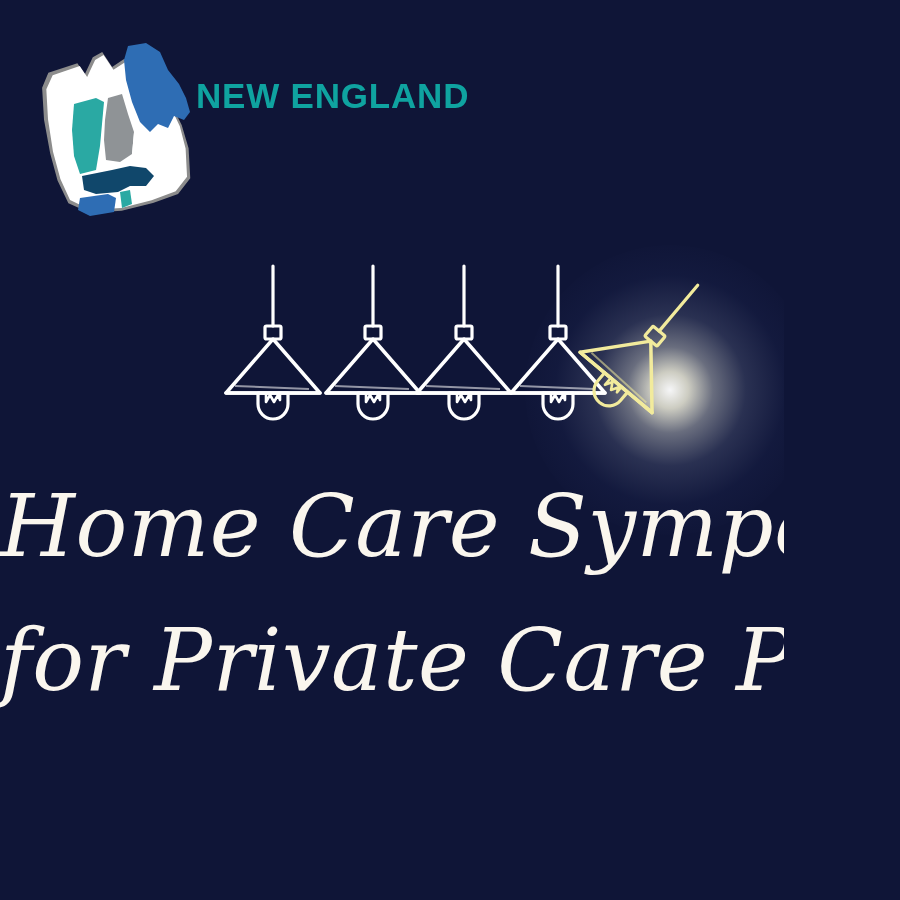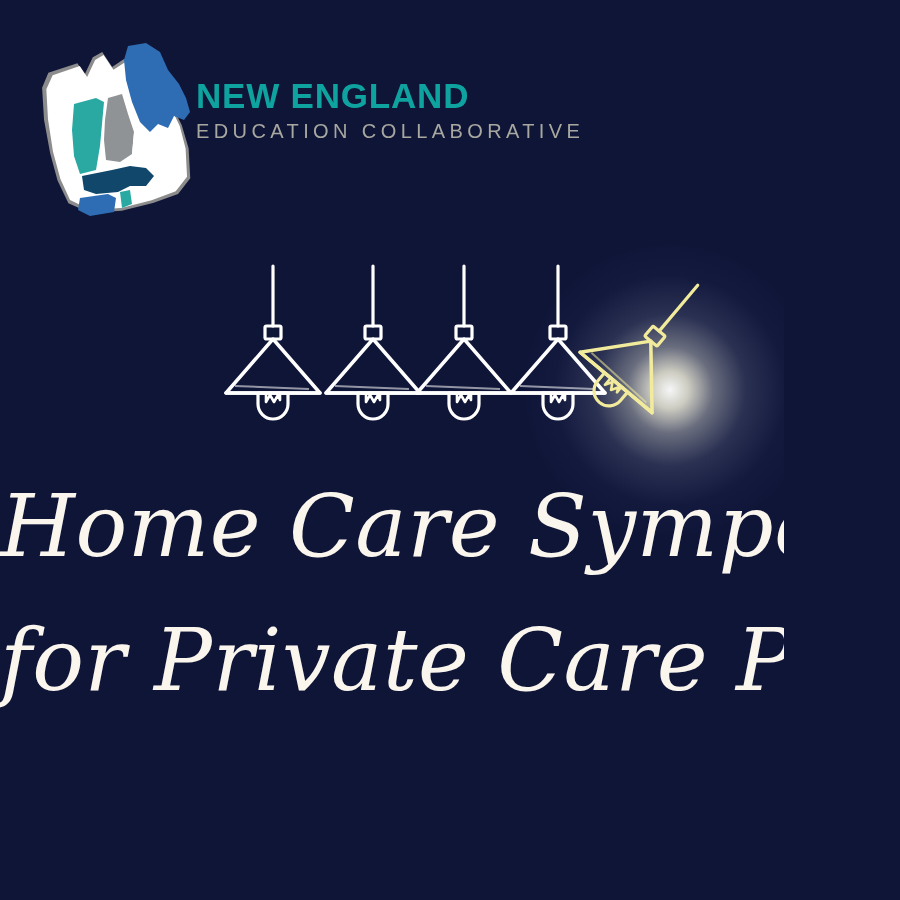"EDUCATION COLLABORATIVE" div.logo-line3 { html: <div>EDUCATION COLLABORATIVE</div> -> none }
